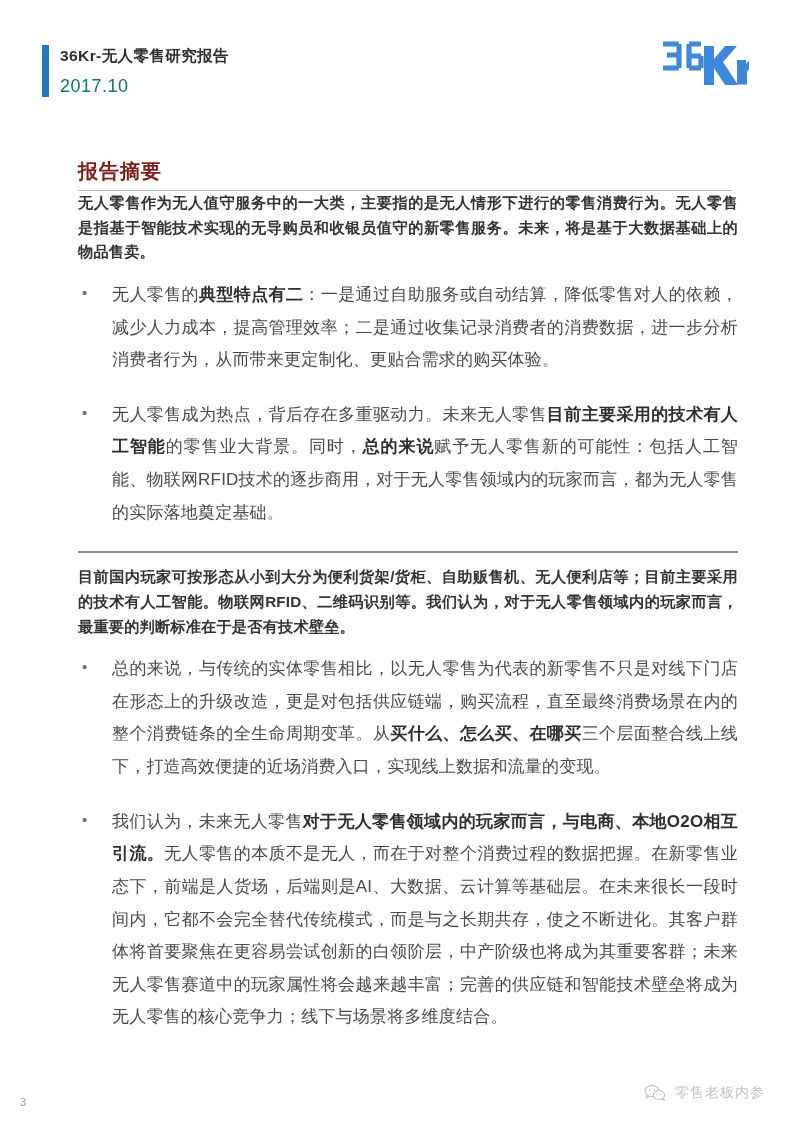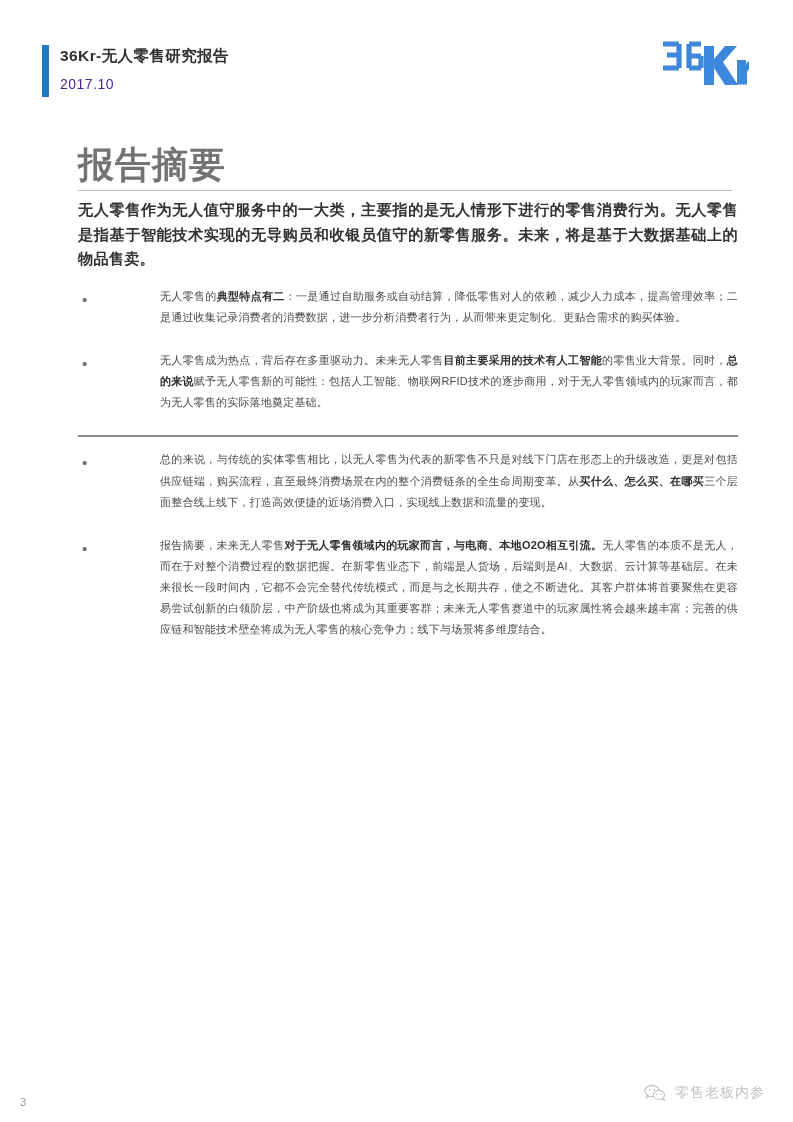"2017.10" .header-date { color: #4c1d95 -> #0f766e; font-size: 14px -> 18px }
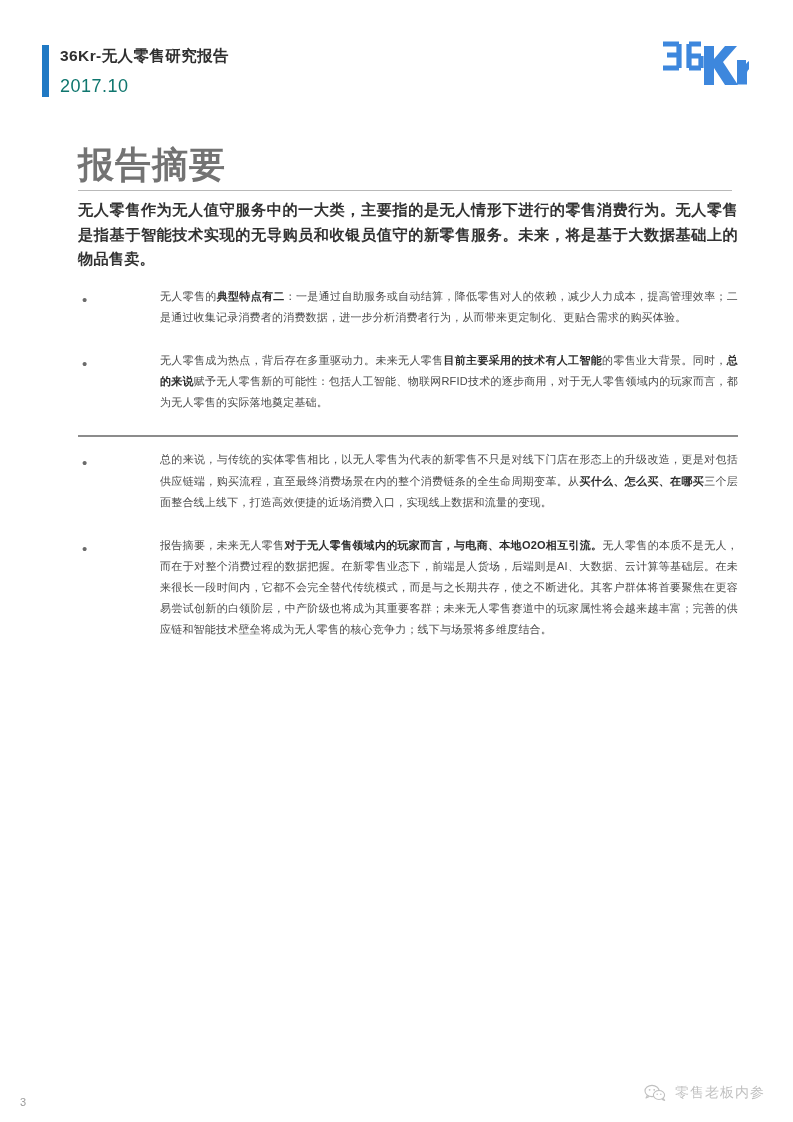"报告摘要" .section-title { color: #737373 -> #7f1d1d; font-size: 36px -> 20px; margin-top: none -> 15px }
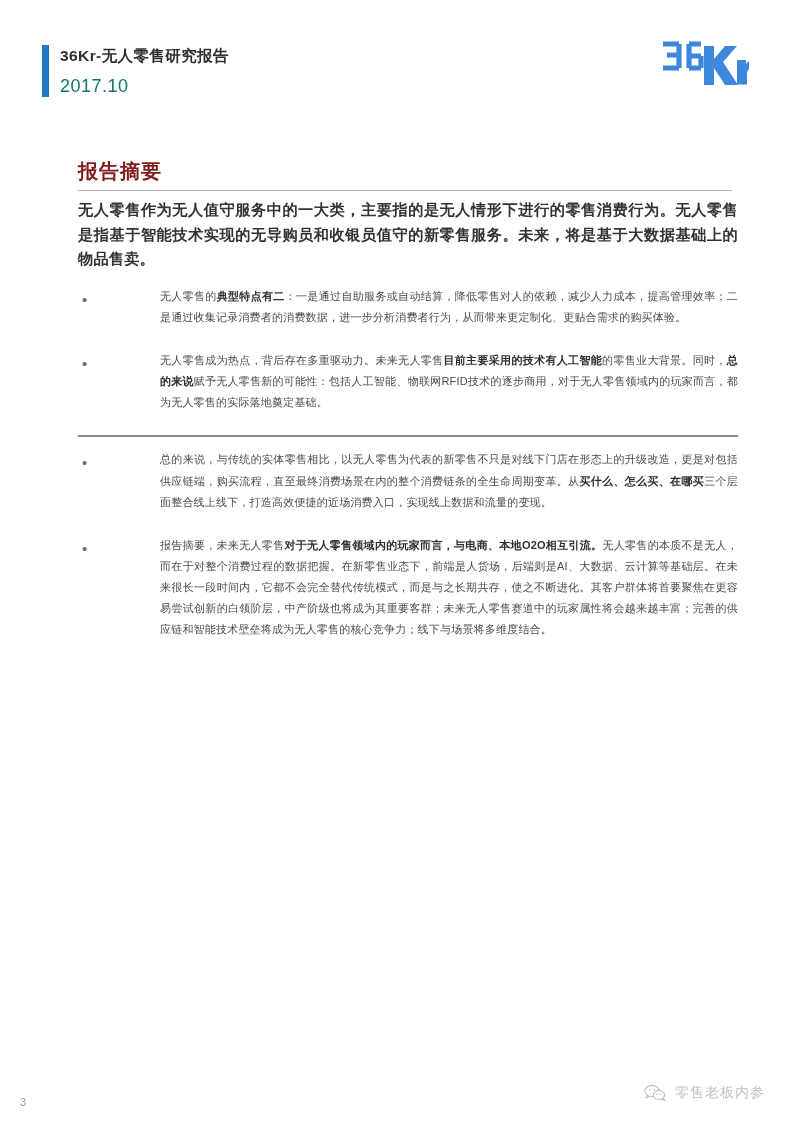"无人零售作为无人值守服务中的一大类，主要指的是无人情形下进行的零售消费行为。无人" .content { top: 198px -> 191px }
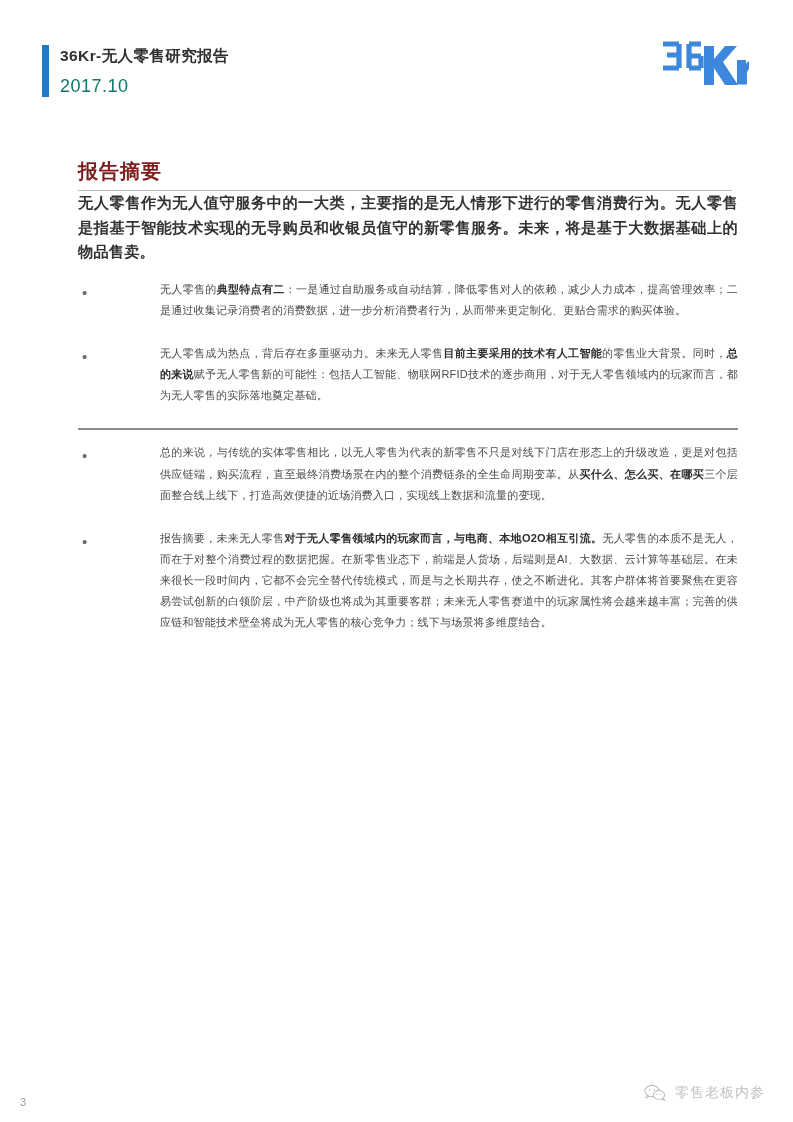"无人零售的典型特点有二：一是通过自助服务或自动结算，降低零售对人的依赖，减少人力" .bullet-text { font-size: 11px -> 17px; margin-left: 48px -> none }
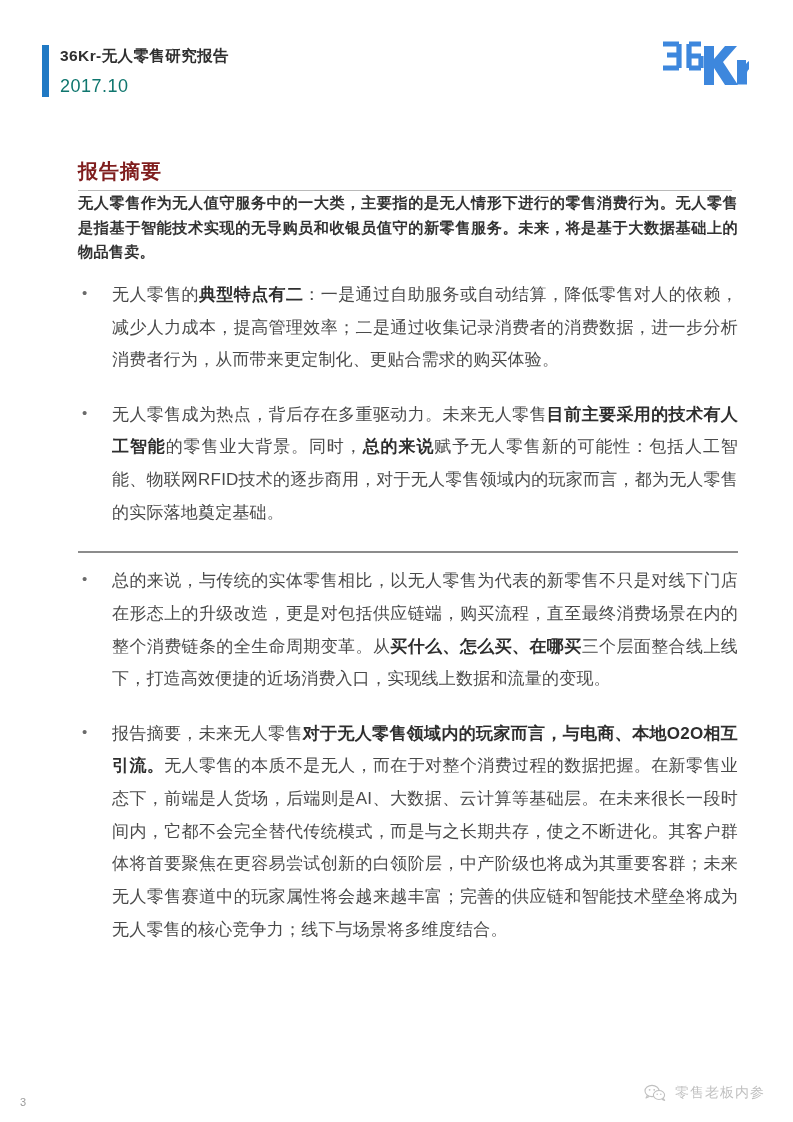"目前国内玩家可按形态从小到大分为便利货架/货柜、自助贩售机、无人便利店等；目前主" p.lead-block { html: none -> <p>目前国内玩家可按形态从小到大分为便利货架/货柜、自助贩售机、无人便利店等；目前主要采用的技术有人工智能。物联网RFID、二维码识别等。我们认为，对于无人零售领域内的玩家而言，最重要的判断标准在于是否有技术壁垒。</p> }
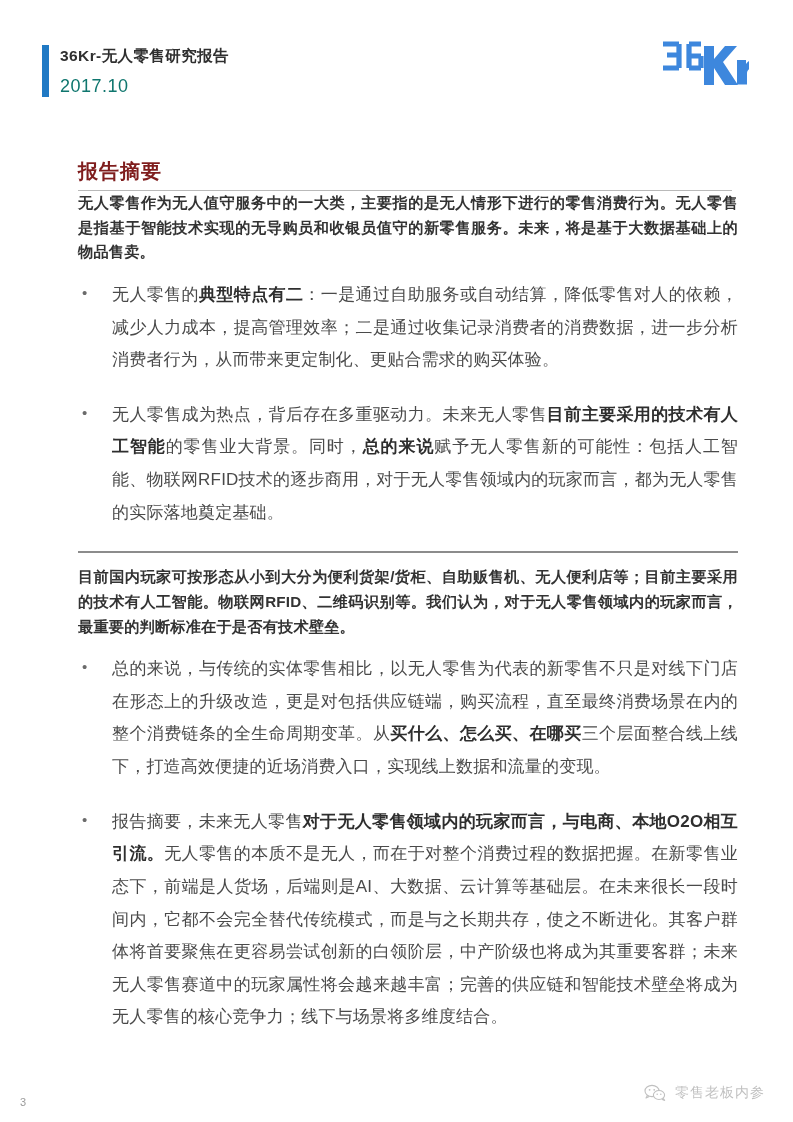"报告摘要，未来无人零售" span { text: 报告摘要 -> 我们认为 }
